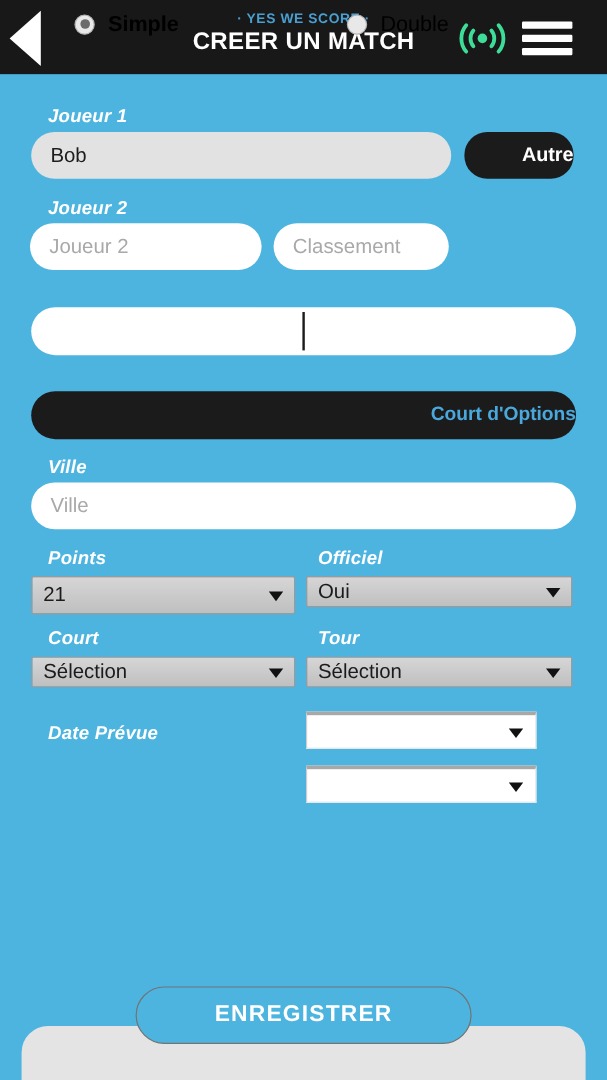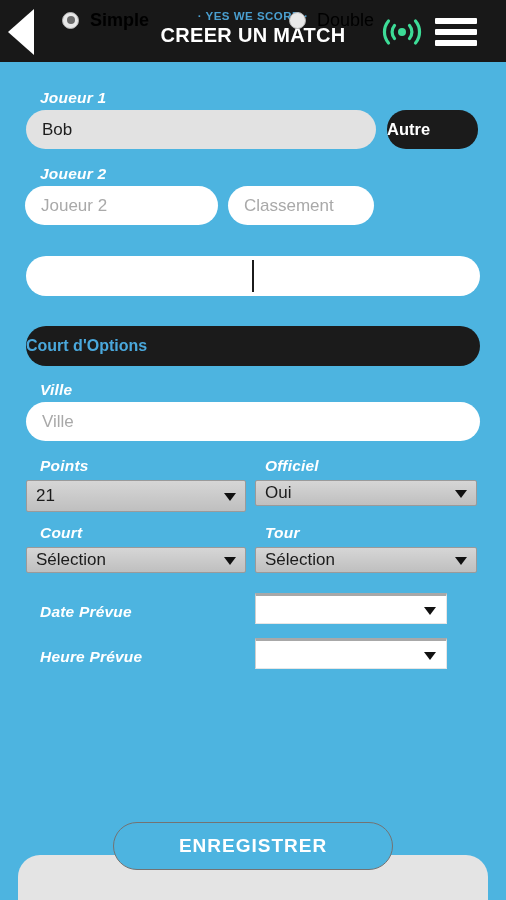"Autre" .dark-btn { text-align: left -> right }
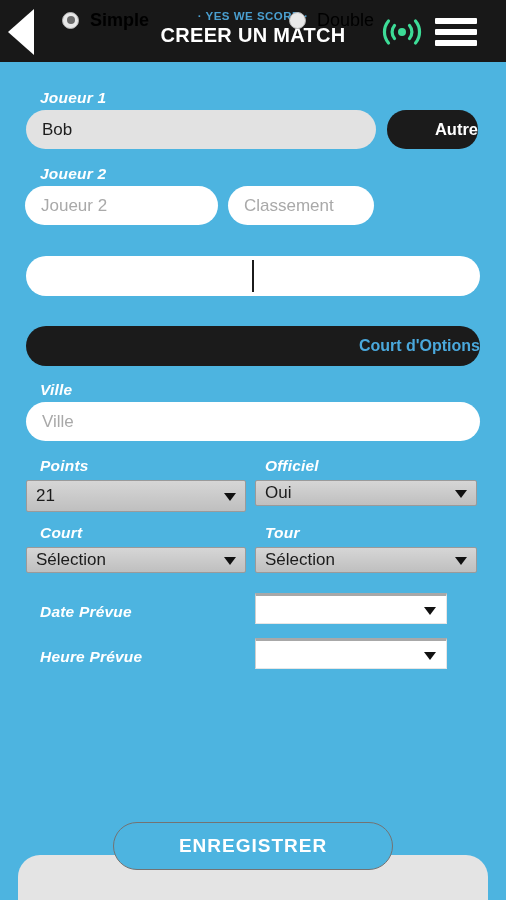"Heure Prévue" div.fld-label { html: <div>Heure Prévue</div> -> none }
